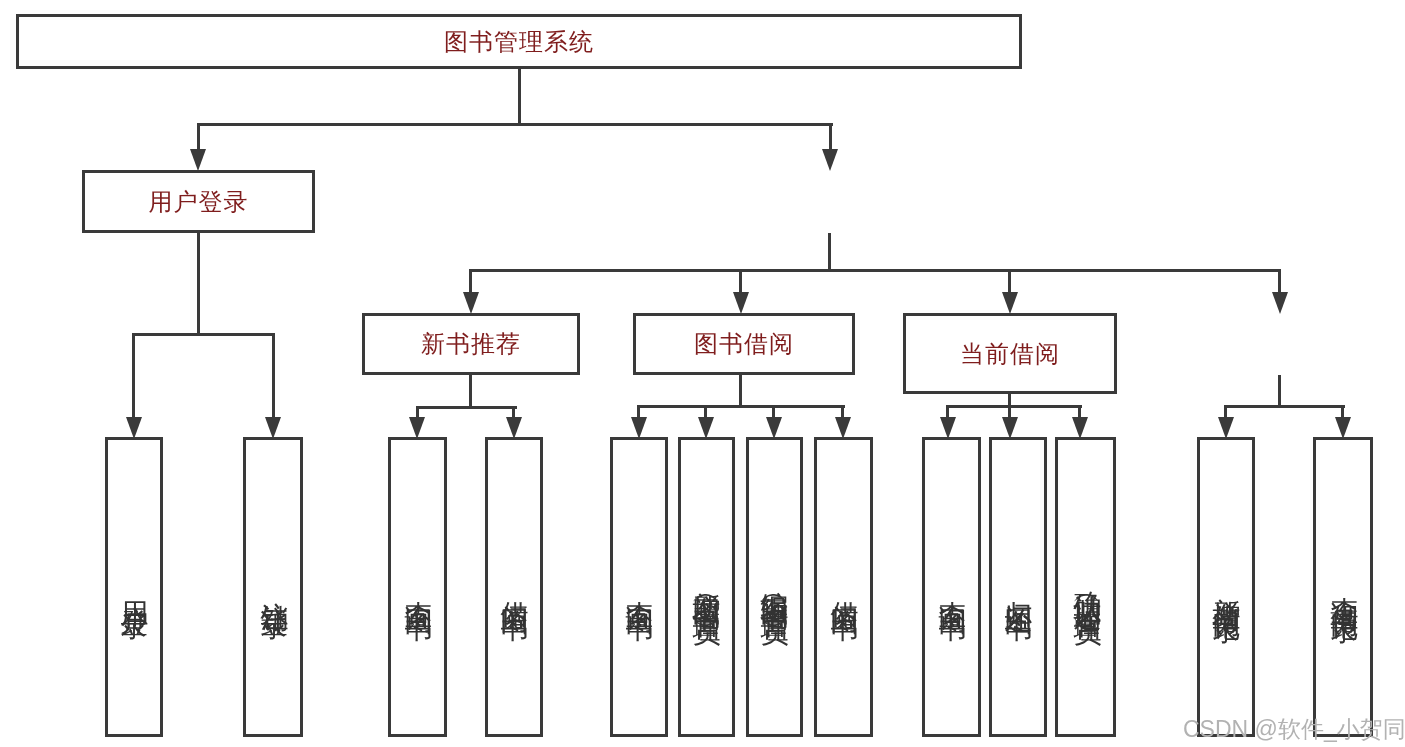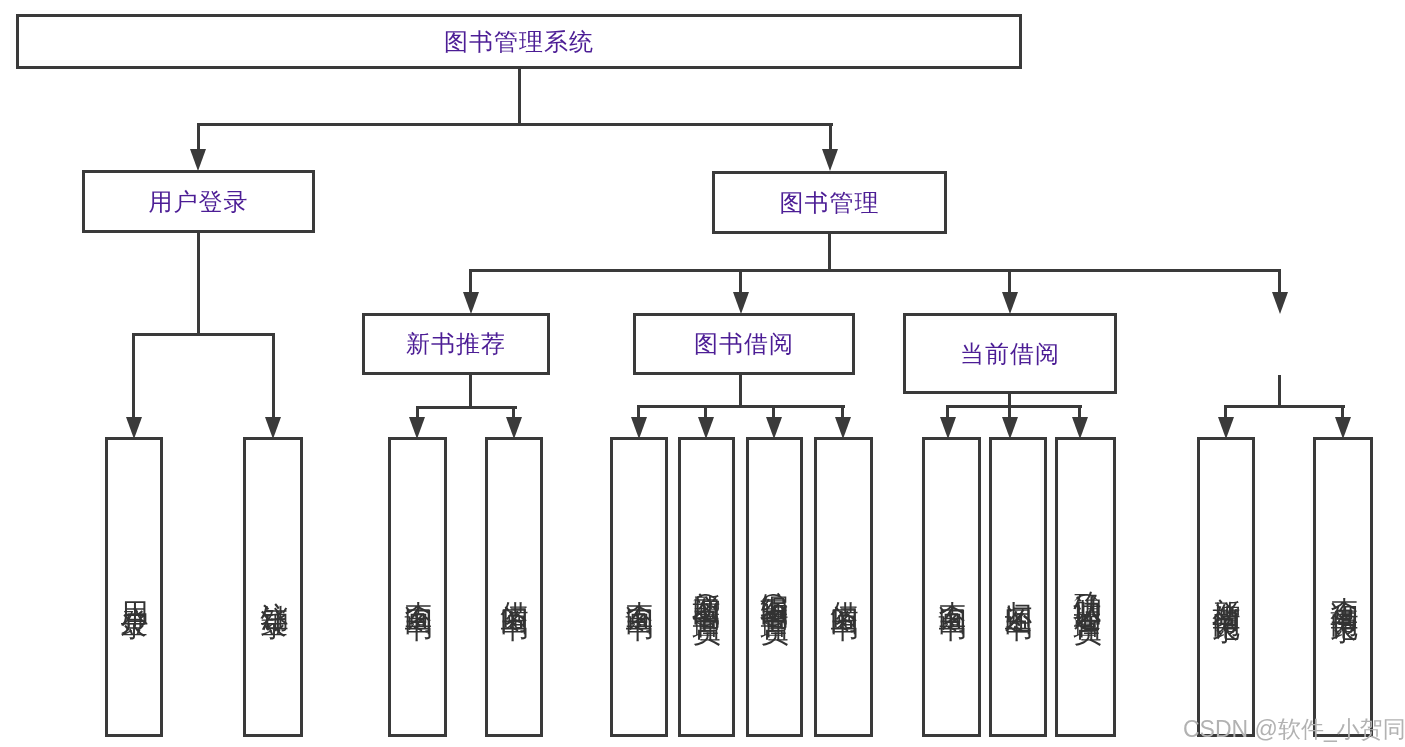"图书管理系统" .box { color: #4c1d95 -> #7f1d1d }
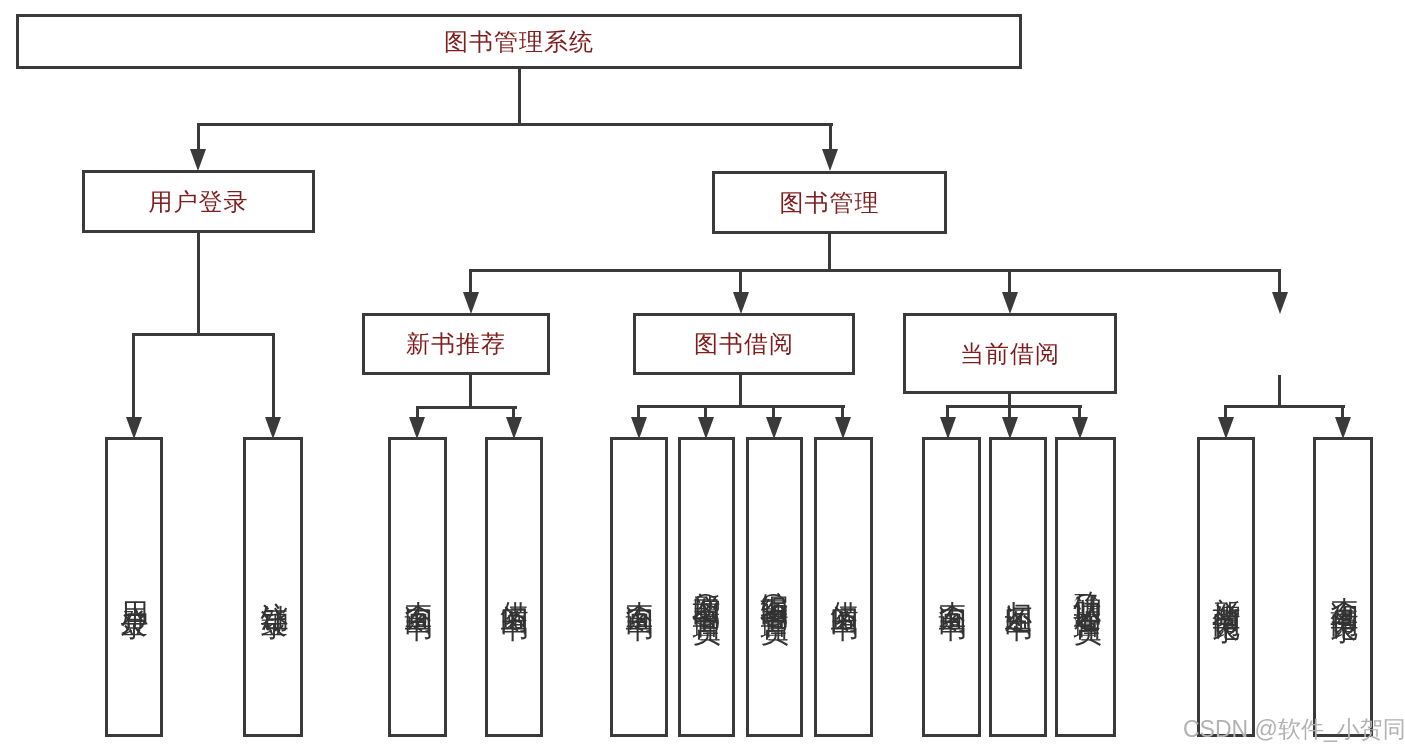"图书管理" div.box { html: <div>图书管理</div> -> none }
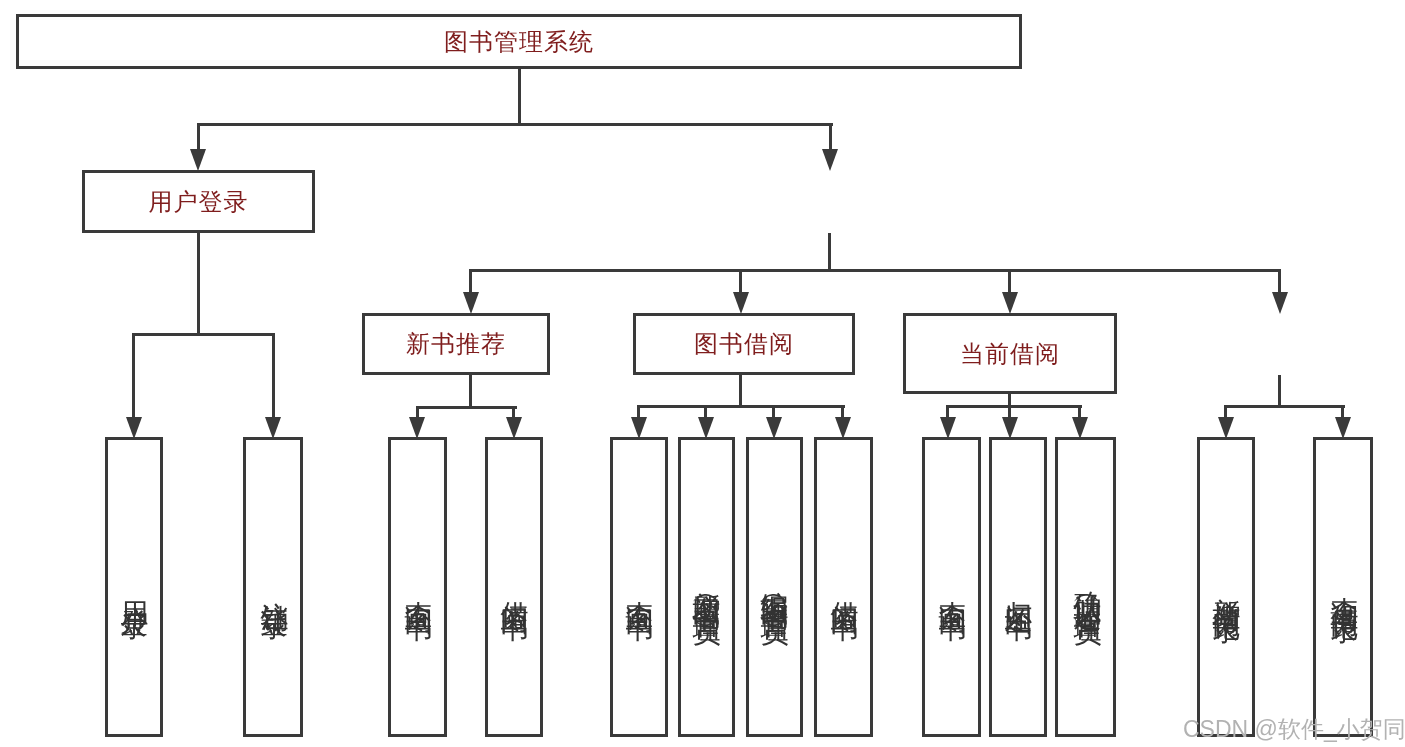"新书推荐" div.box { width: 188px -> 218px }
